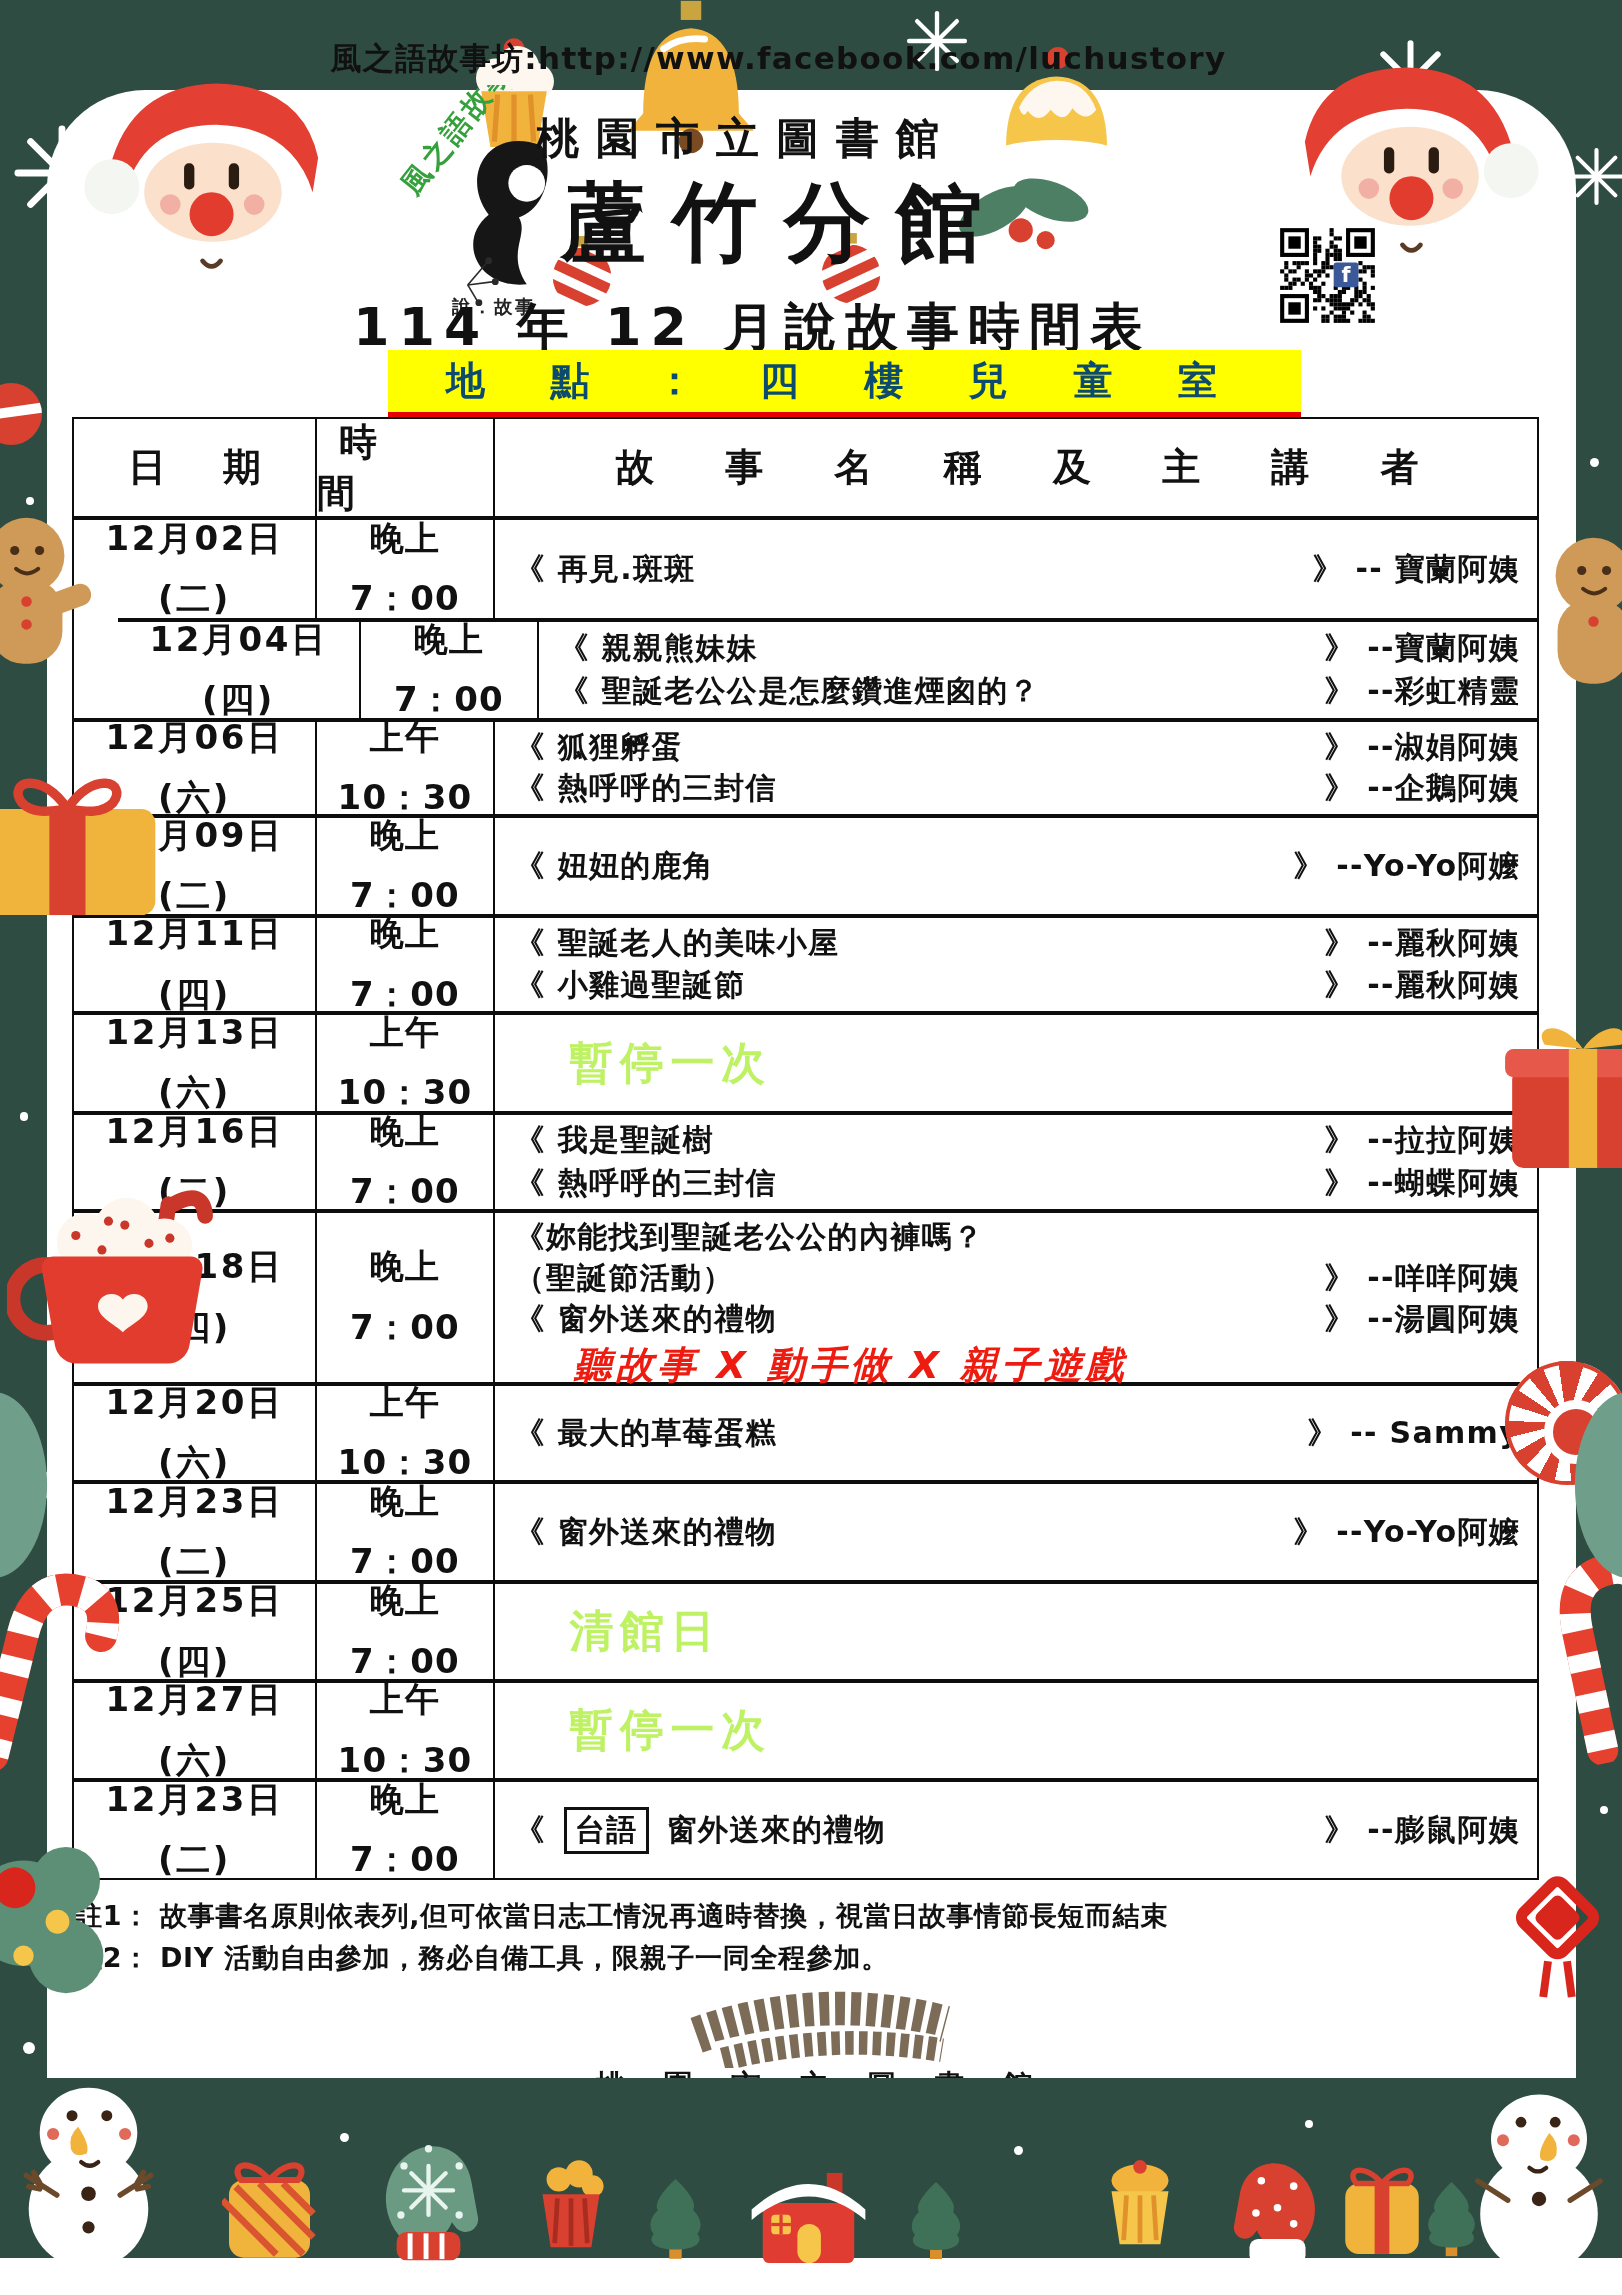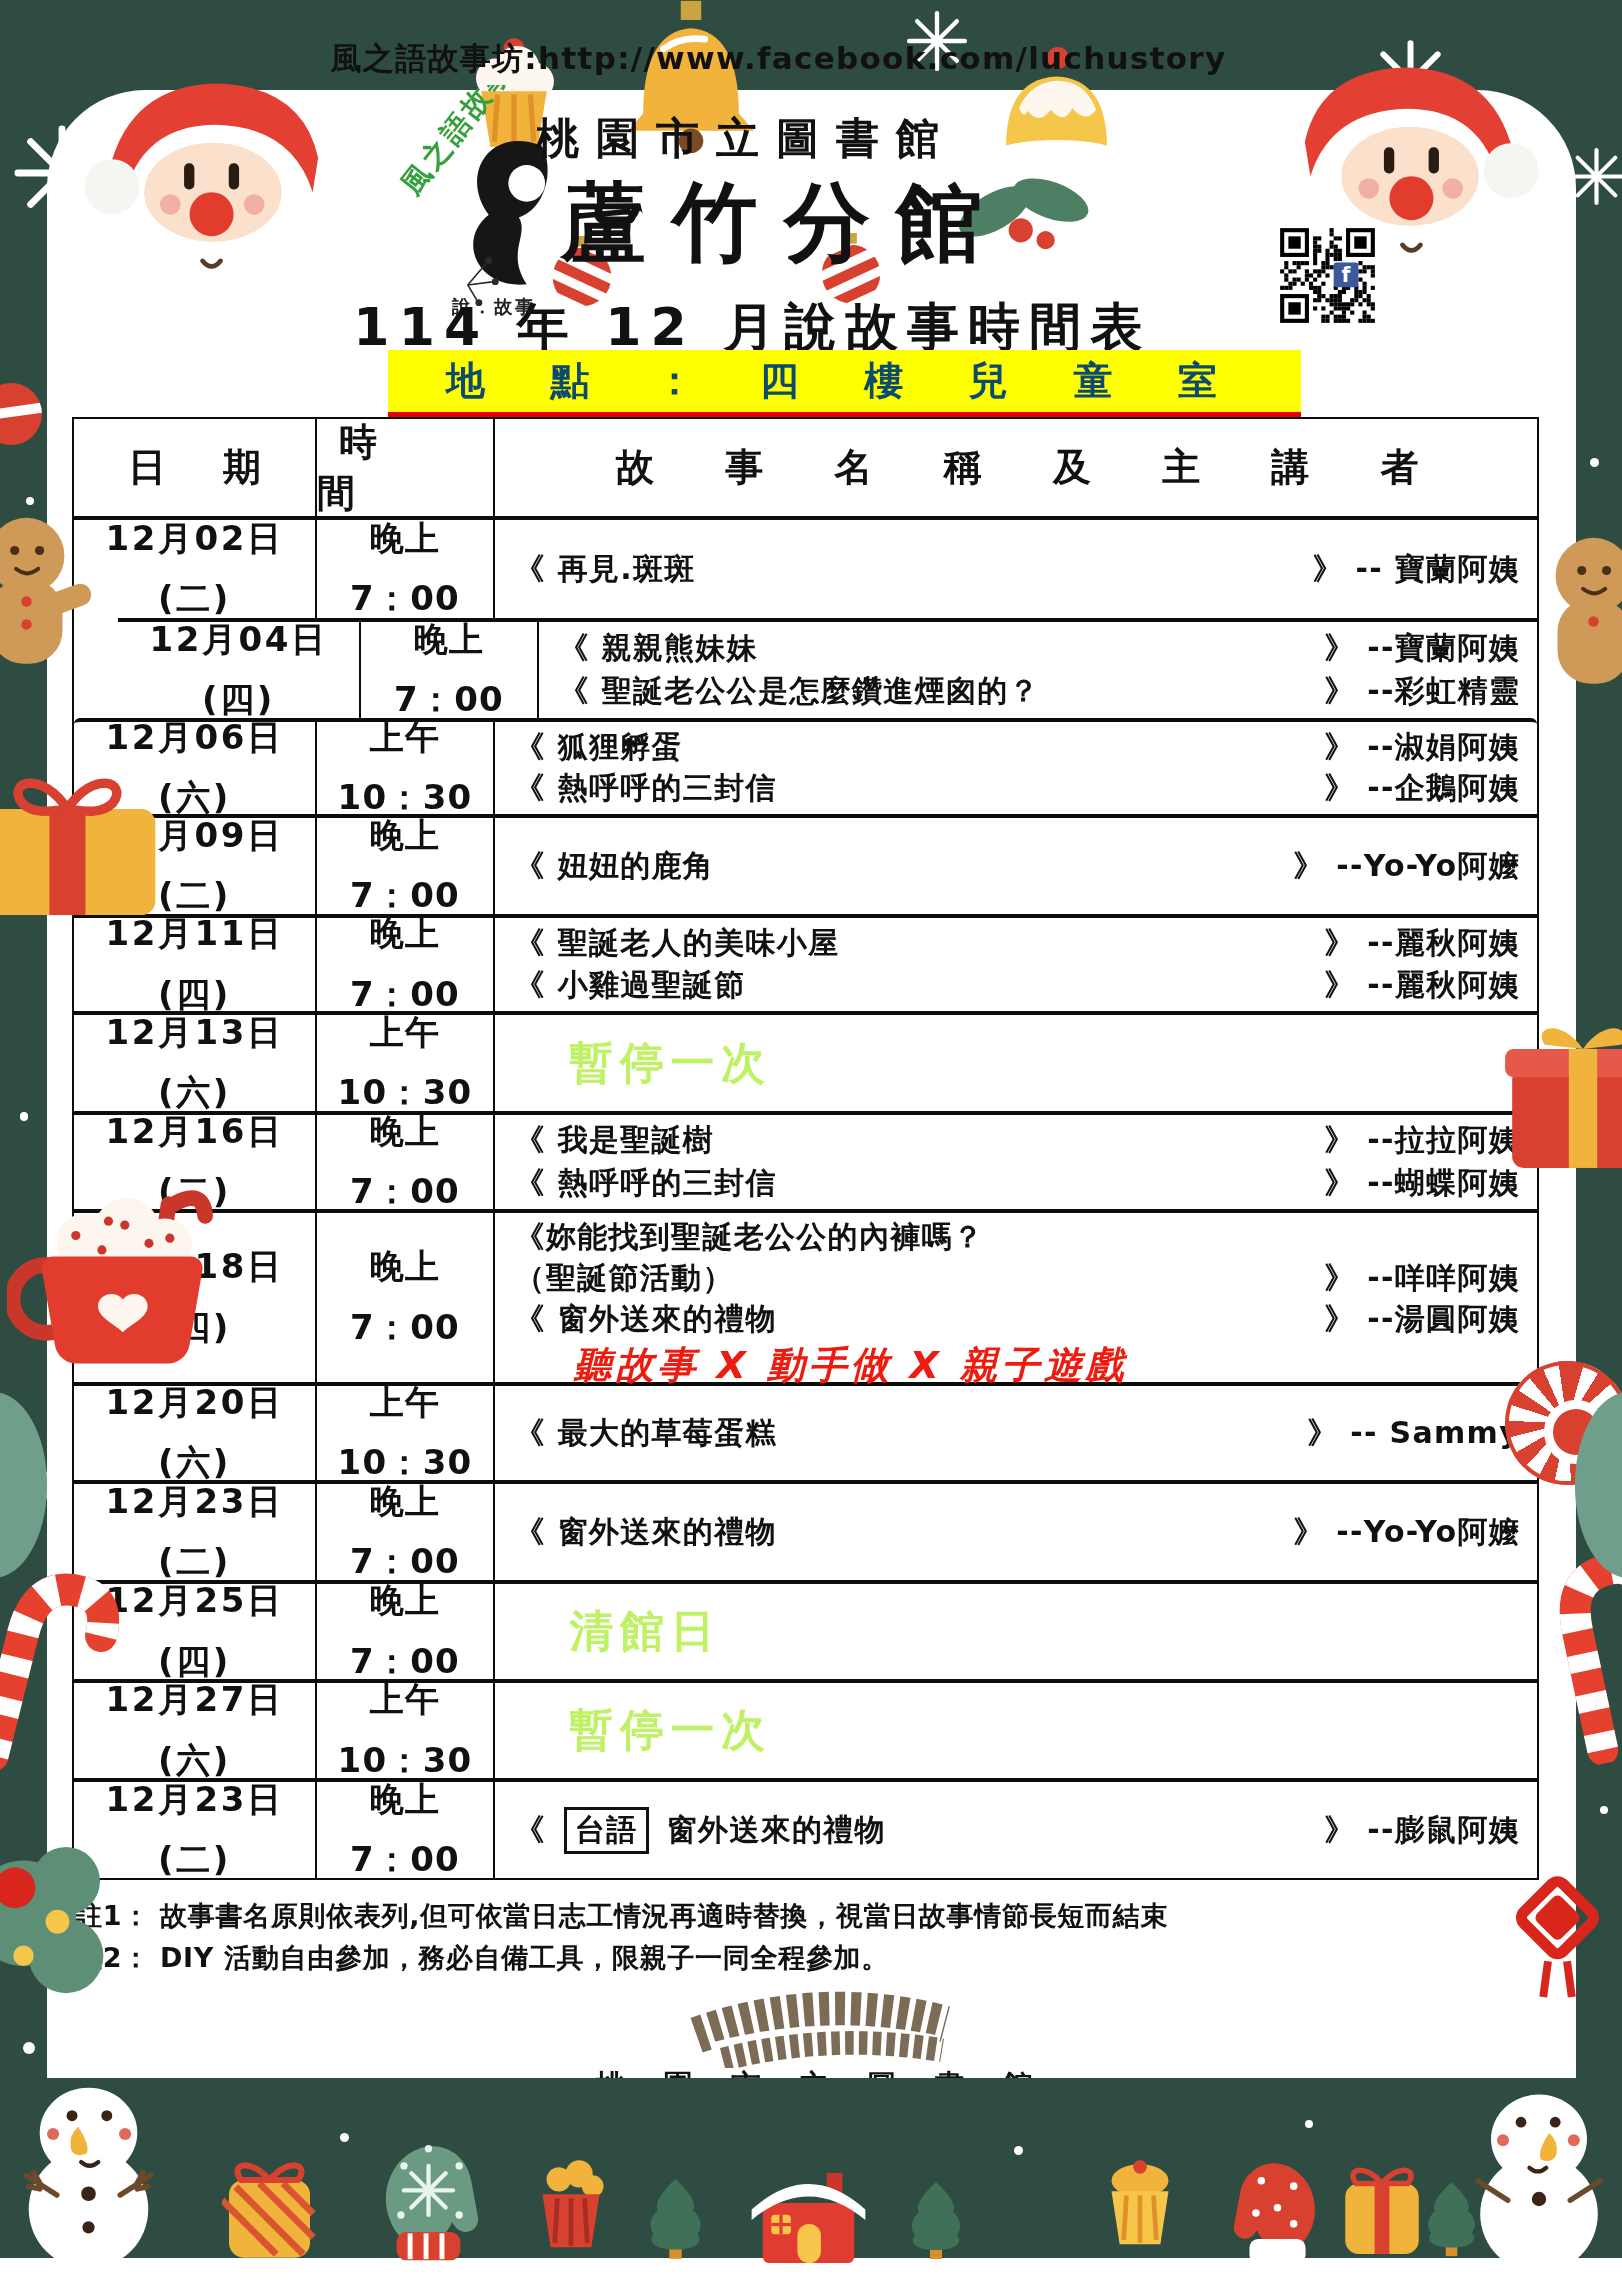"12月06日" div.t-row { border-radius: 6px -> none }
